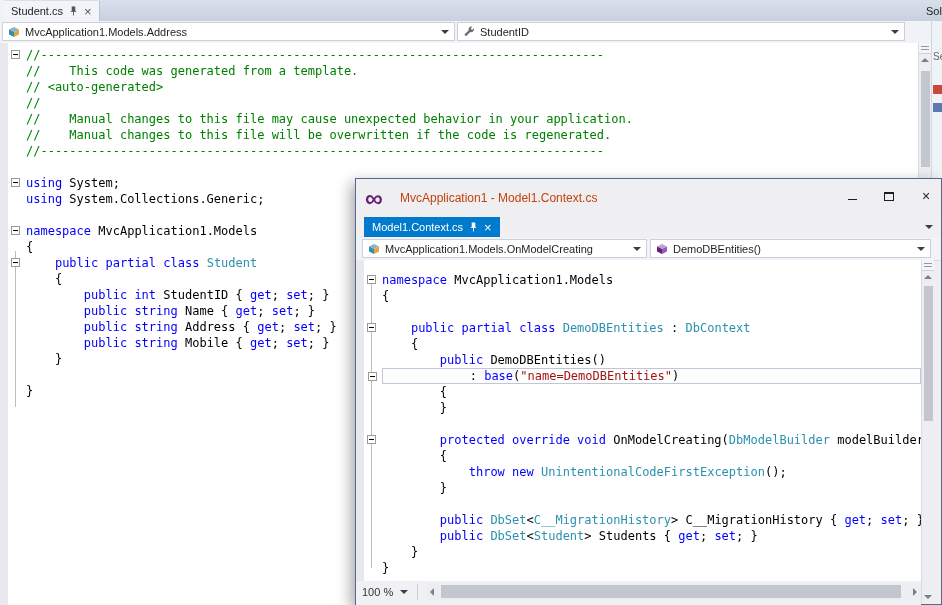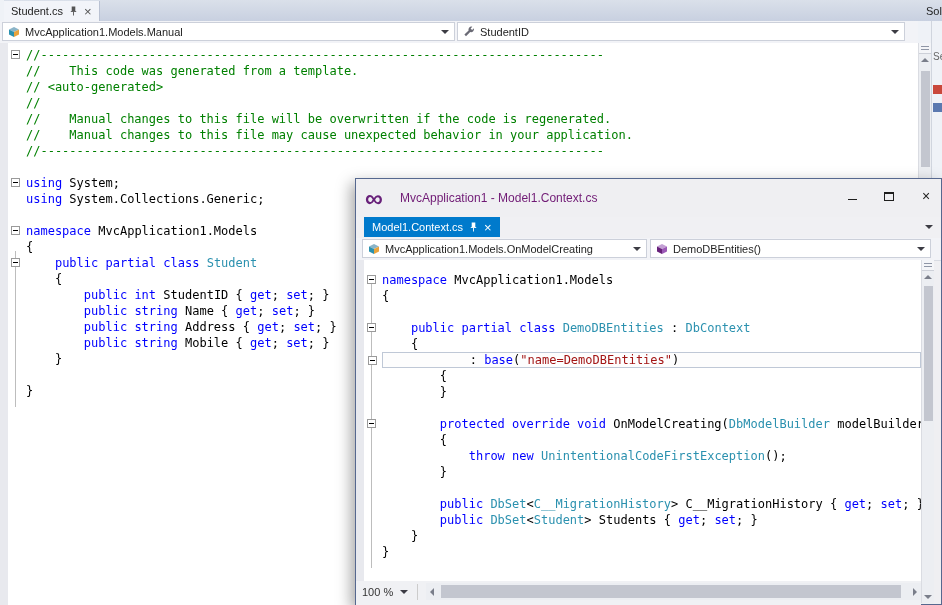"MvcApplication1.Models.Manual" span.combo-text { text: MvcApplication1.Models.Manual -> MvcApplication1.Models.Address }
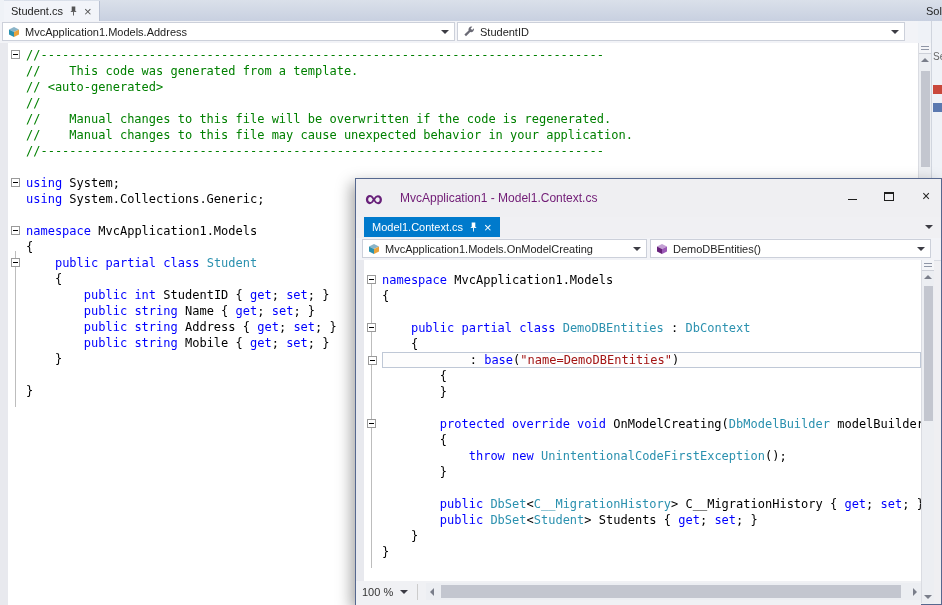"// Manual changes to this" div.code-line { order: before "// Manual changes to this file may" -> after "// Manual changes to this file may" }
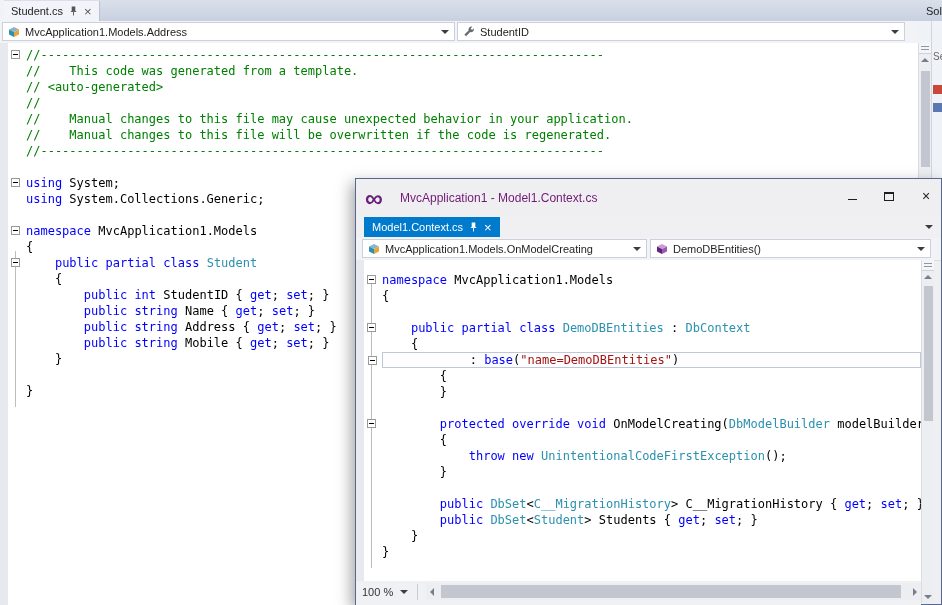"MvcApplication1 - Model1.Context.cs" .window-title { color: #701a75 -> #c2410c }
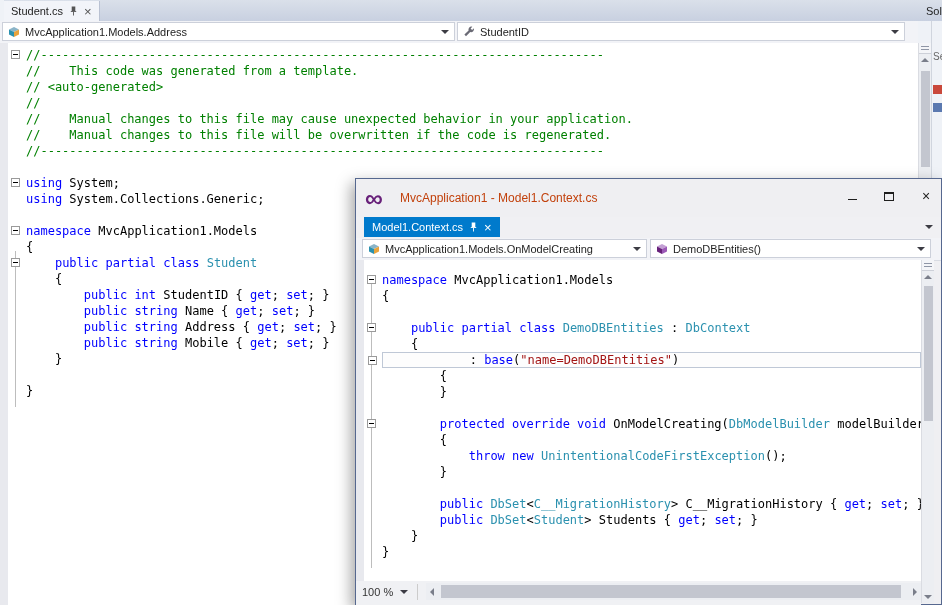"public DemoDBEntities()" div.code-line { html: none -> <div><span><span> </span><span>public</span><span> DemoDBEntities()</span></span></div> }
